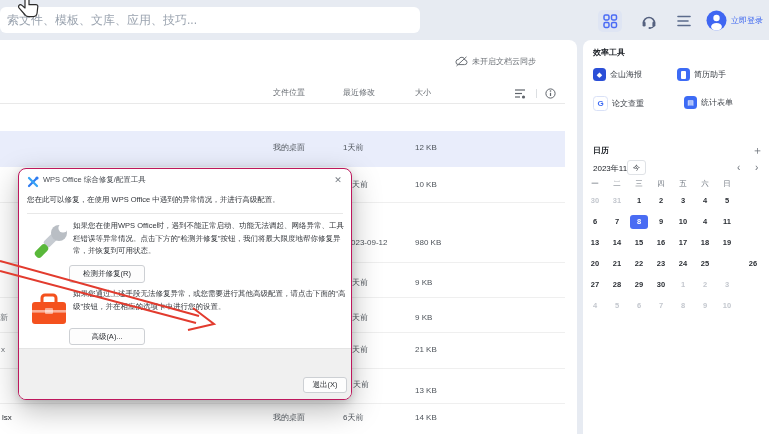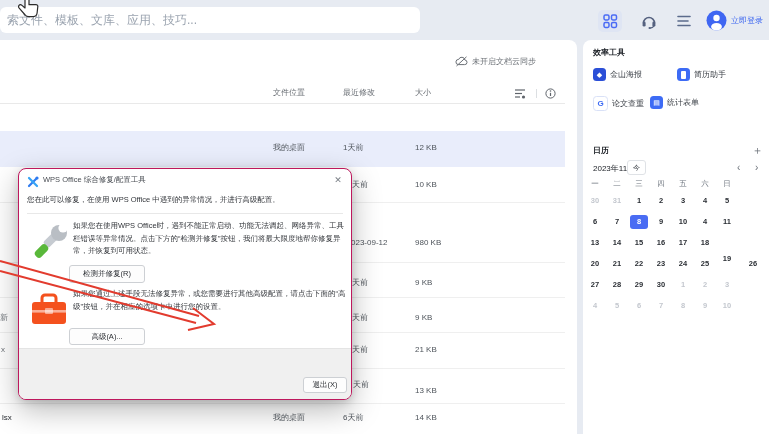"统计表单" div.abs { left: 650px -> 684px }
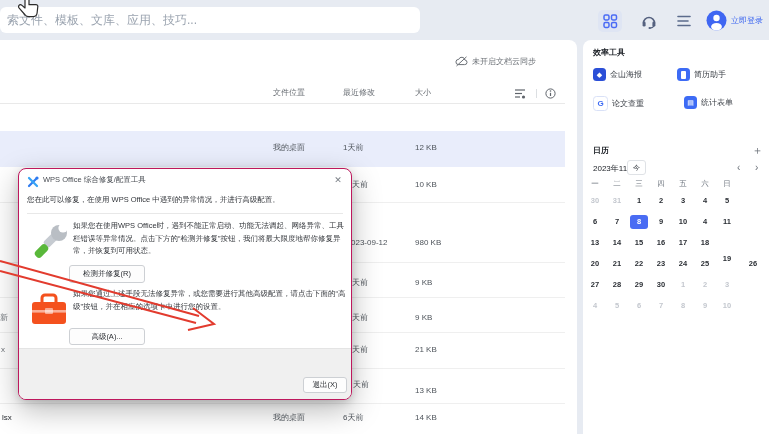"19" b.cc { top: 252px -> 236px }
